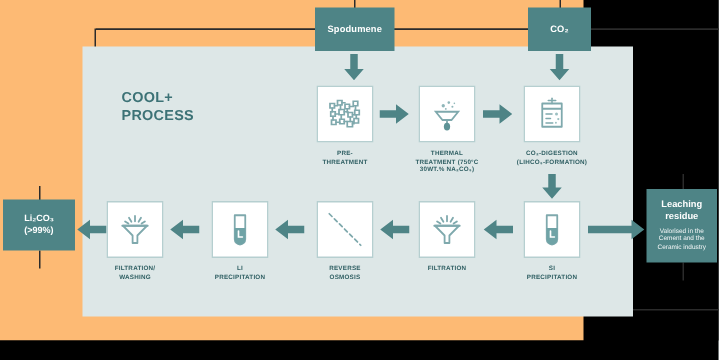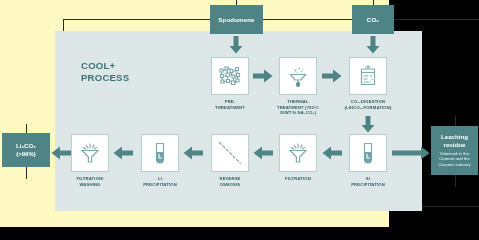"COOL+" #root { background: #fef9c3 -> #fdba74 }
